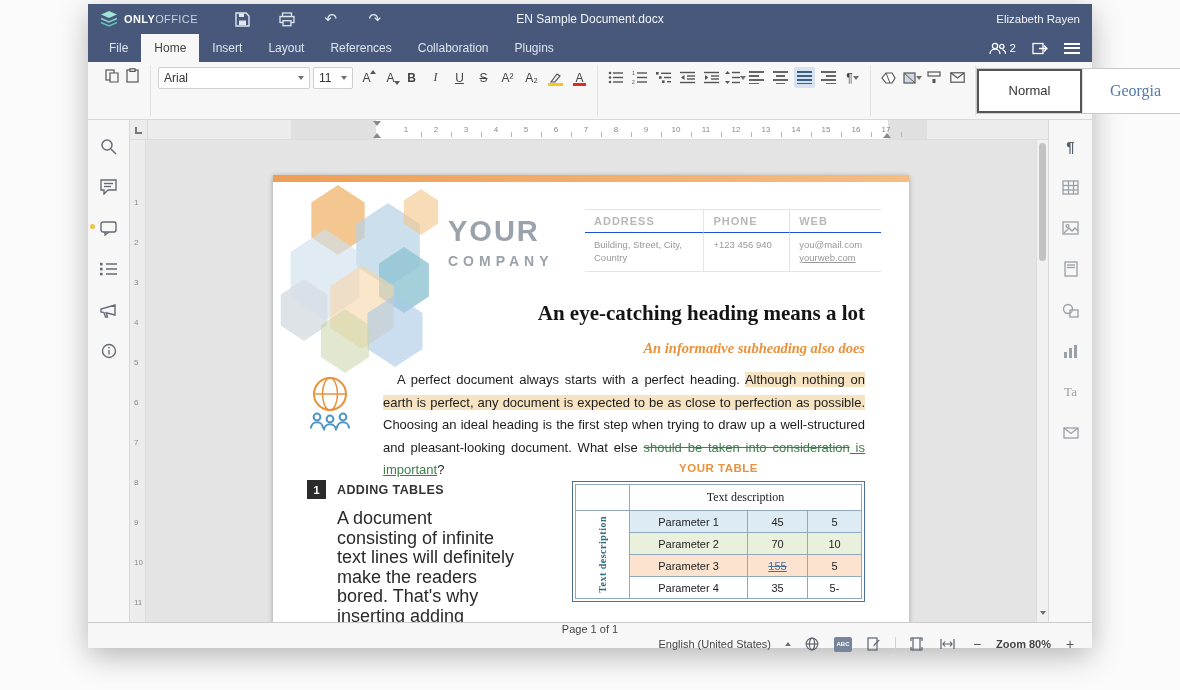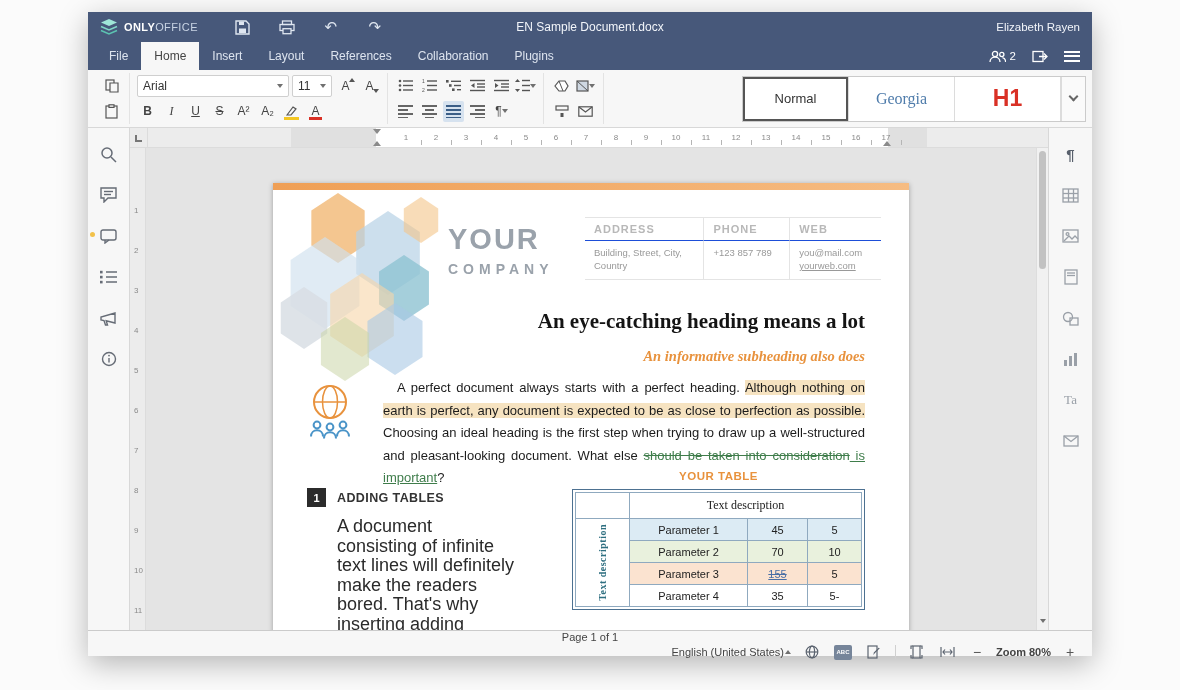"ONLYOFFICE" .window { margin: 12px auto -> 4px auto }
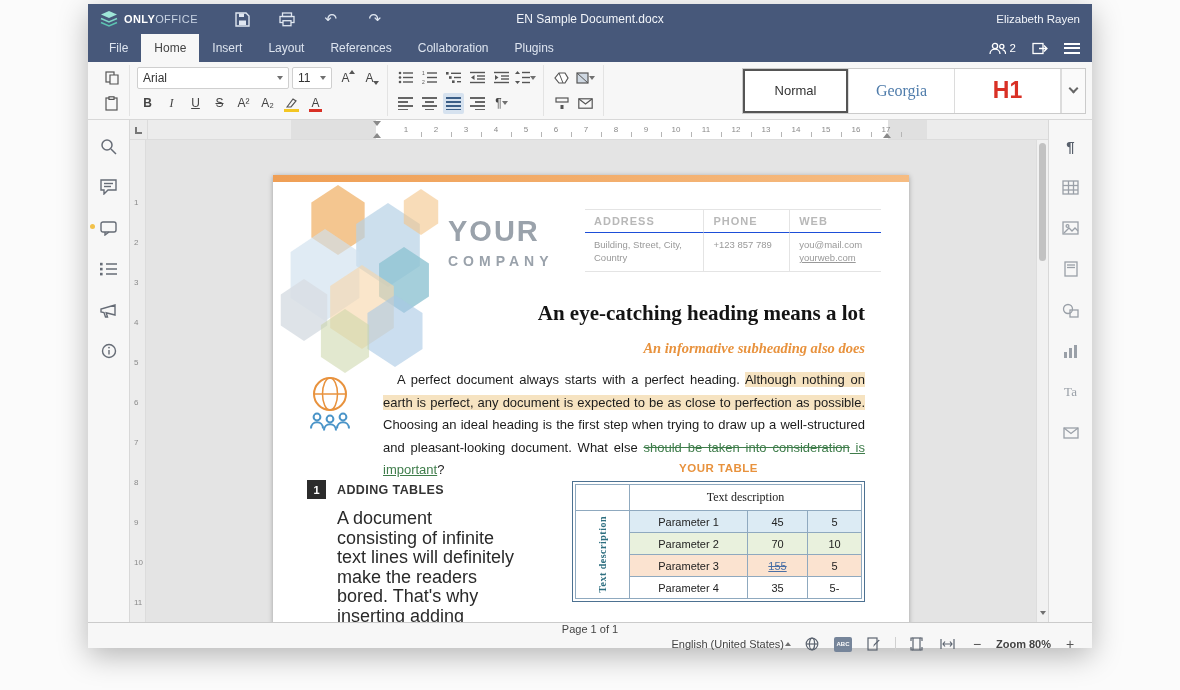"Arial" .tgroup { flex-direction: column -> none }
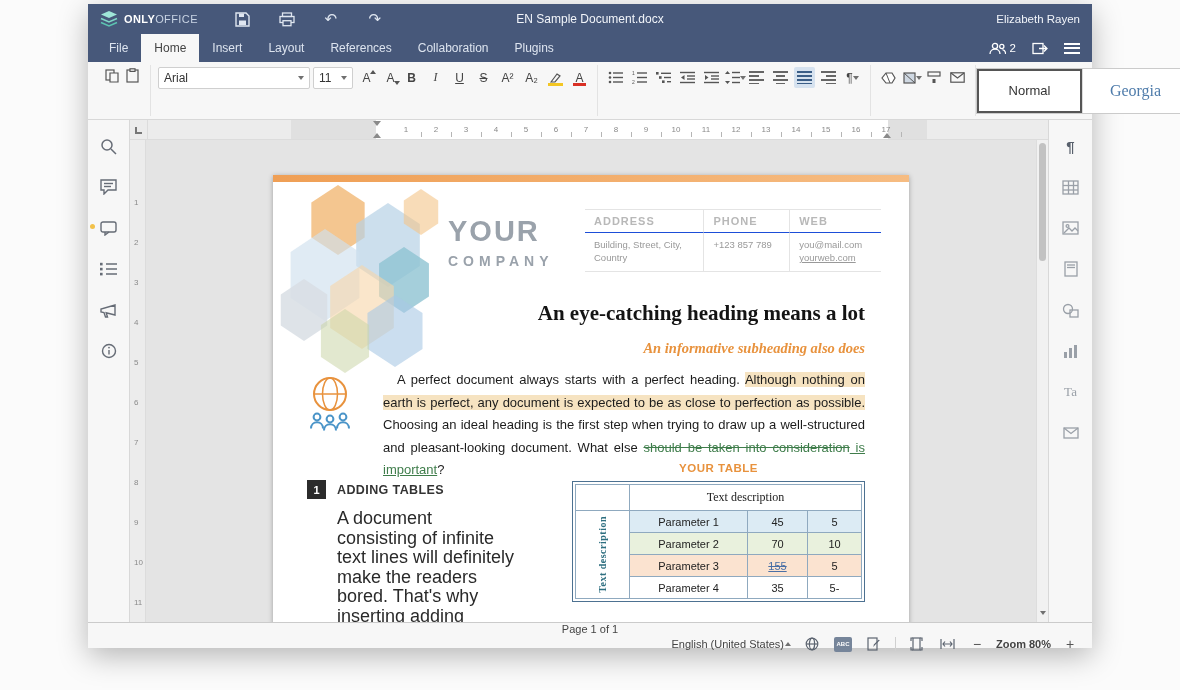"+123 857 789" div.c-val { text: +123 857 789 -> +123 456 940 }
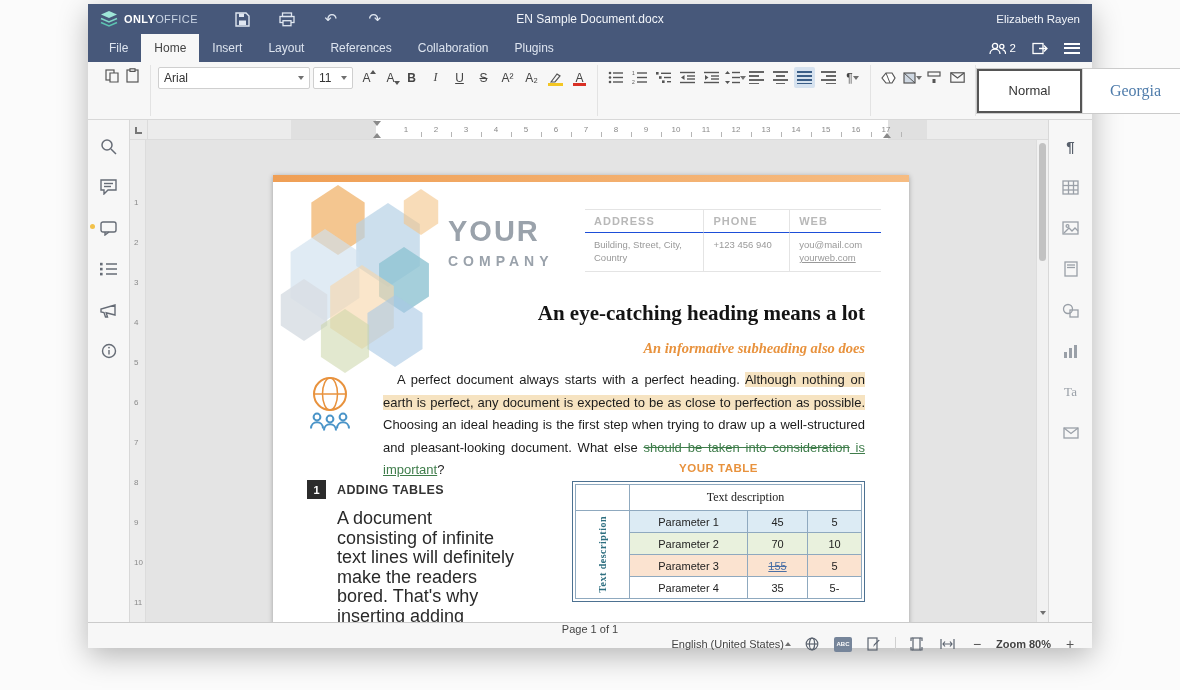"English (United States)" .sb-lang { gap: 1px -> 14px }
